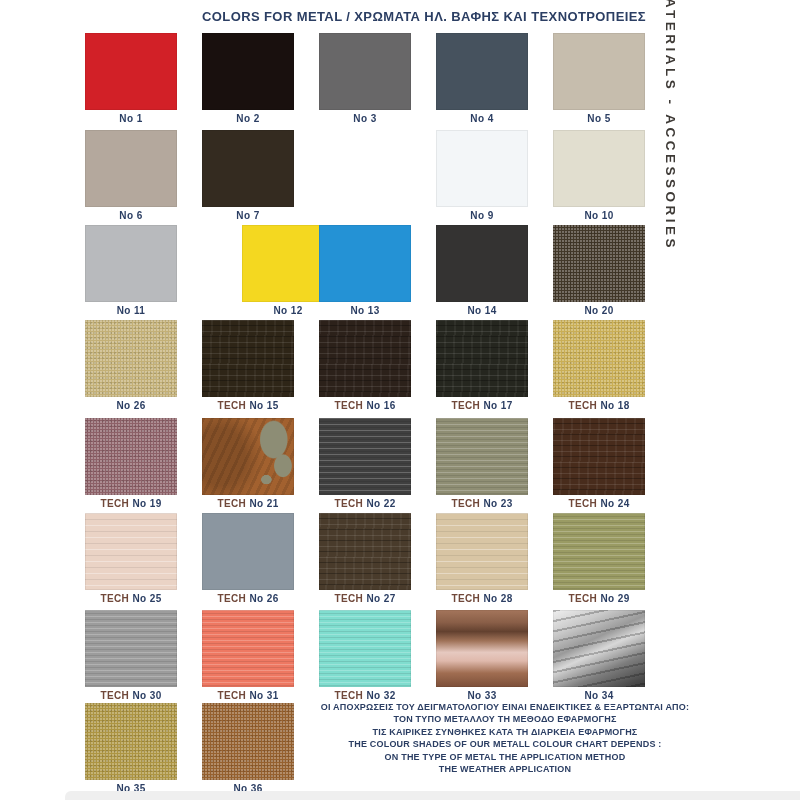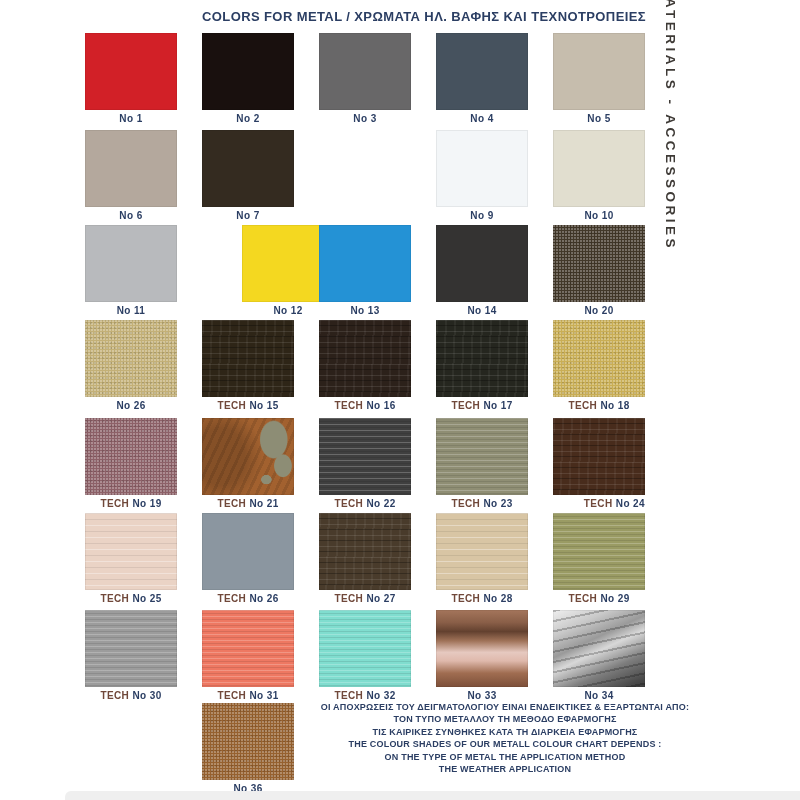"TECH No 24" div.swatch-label { text-align: right -> none }
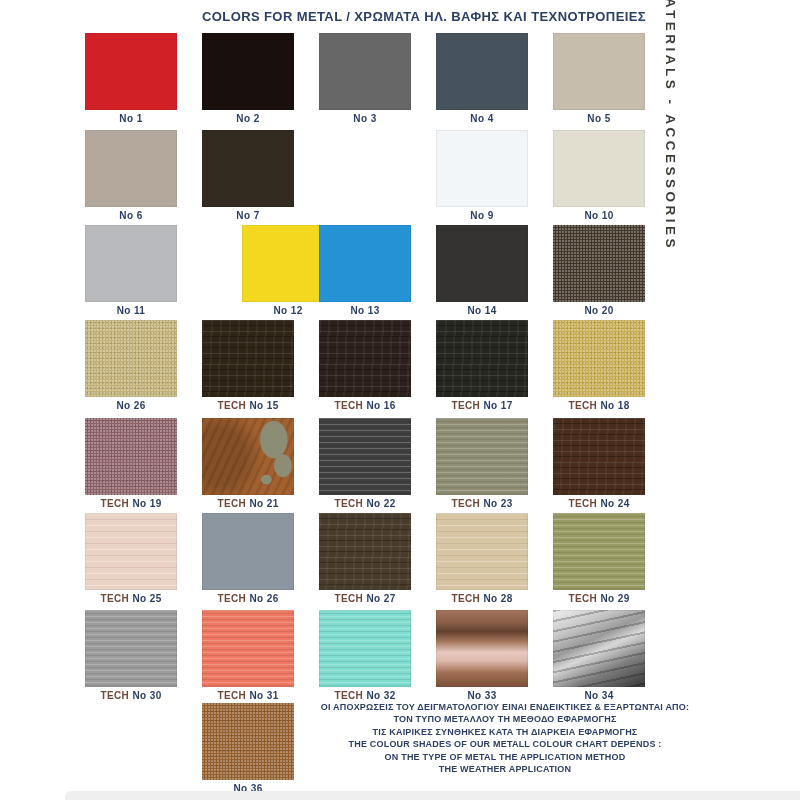"No 35" div.cell { html: none -> <div> <div></div> <div>No 35</div> </div> }
